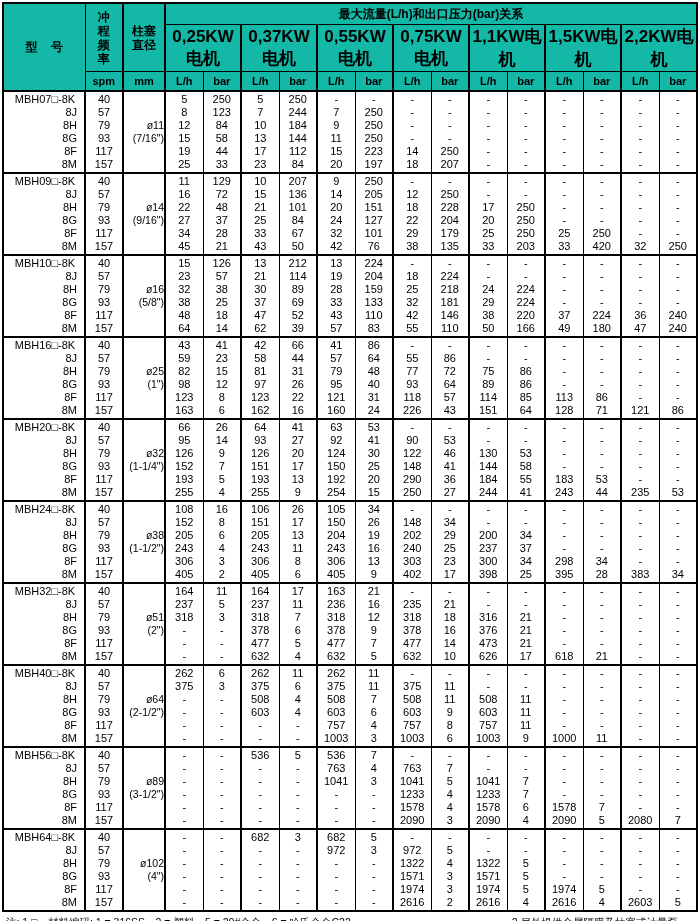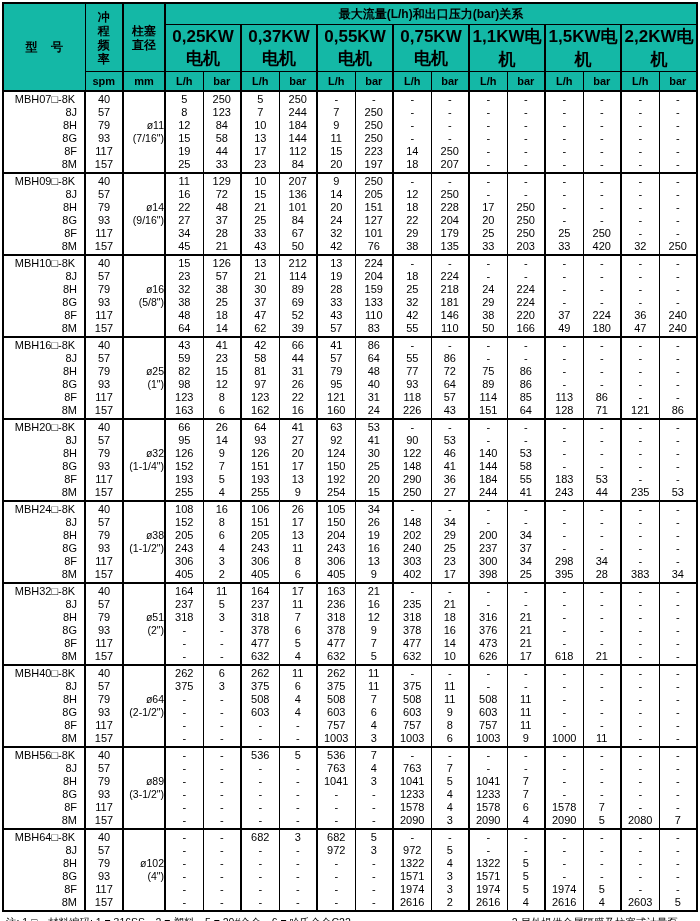"140" div.ln { text: 140 -> 130 }
